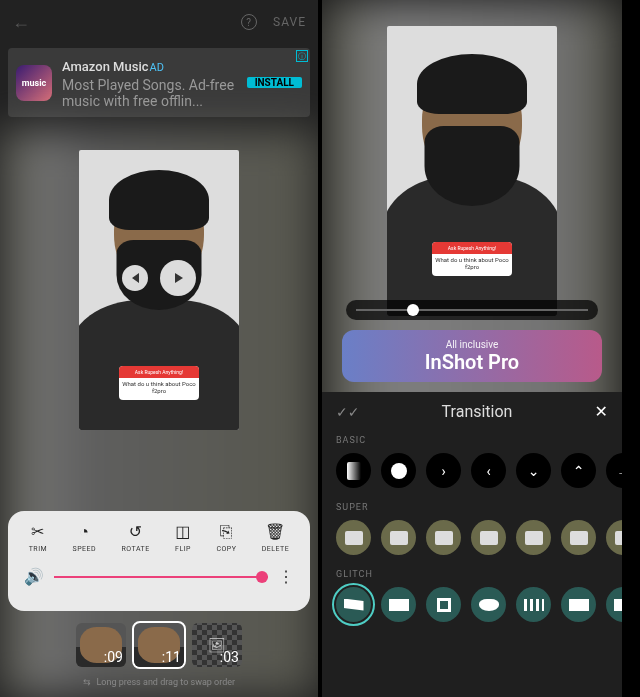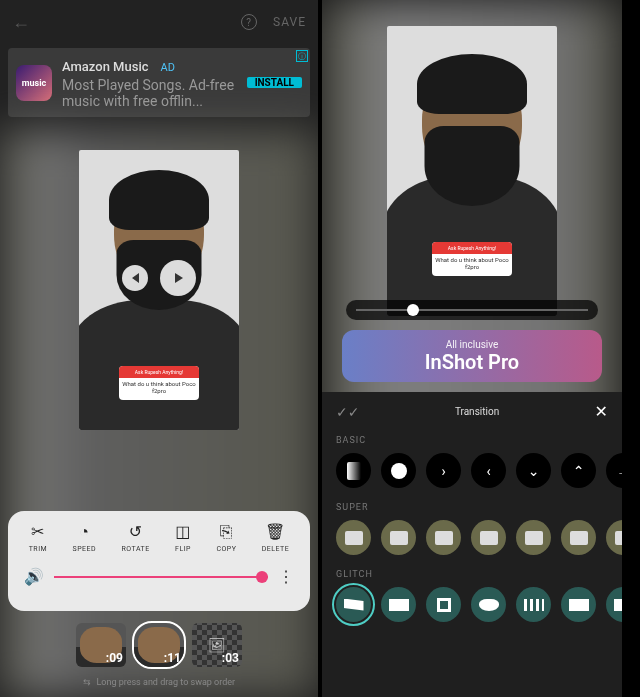"AD" .ad-tag { margin-left: 12px -> 1px }
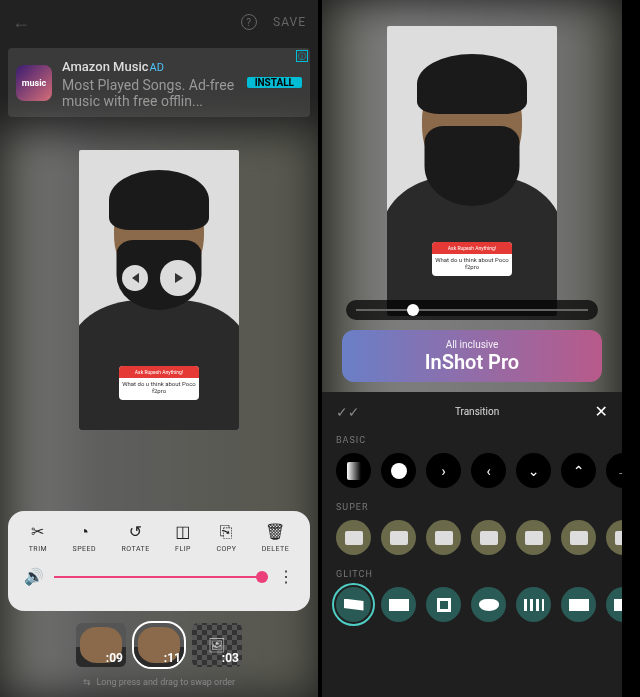"Transition" .trans-title { font-size: 10px -> 16px }
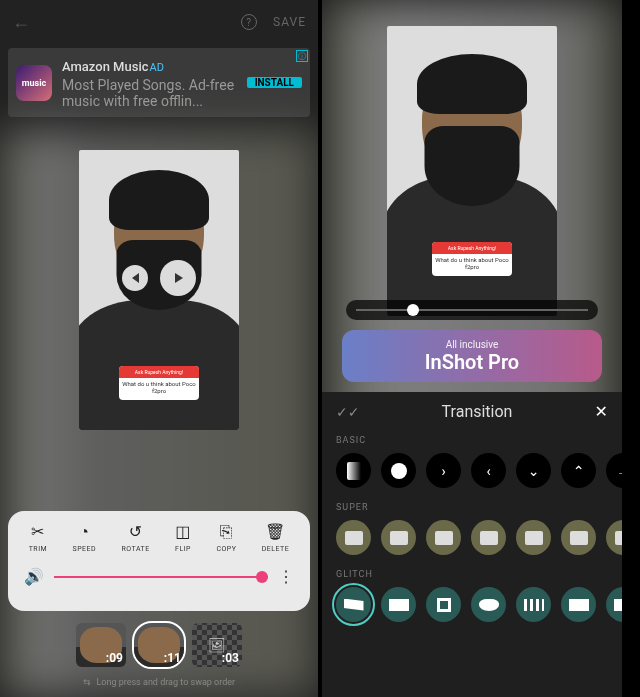":09" .clip .dur { font-size: 12px -> 14px; font-weight: bold -> none }
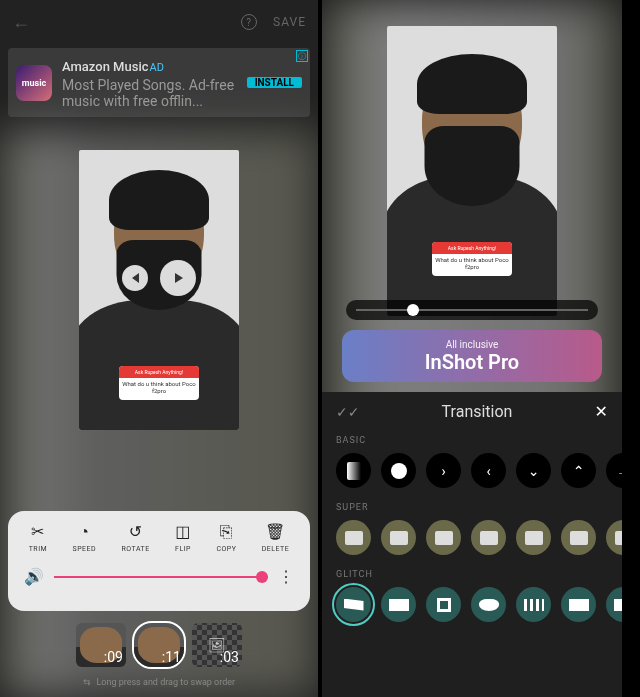":11" .clip.selected { border-radius: 18px -> none }
